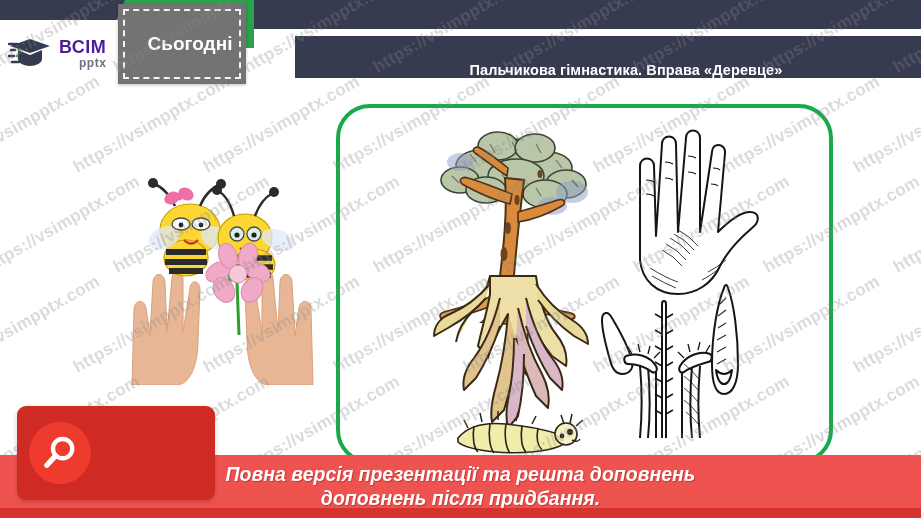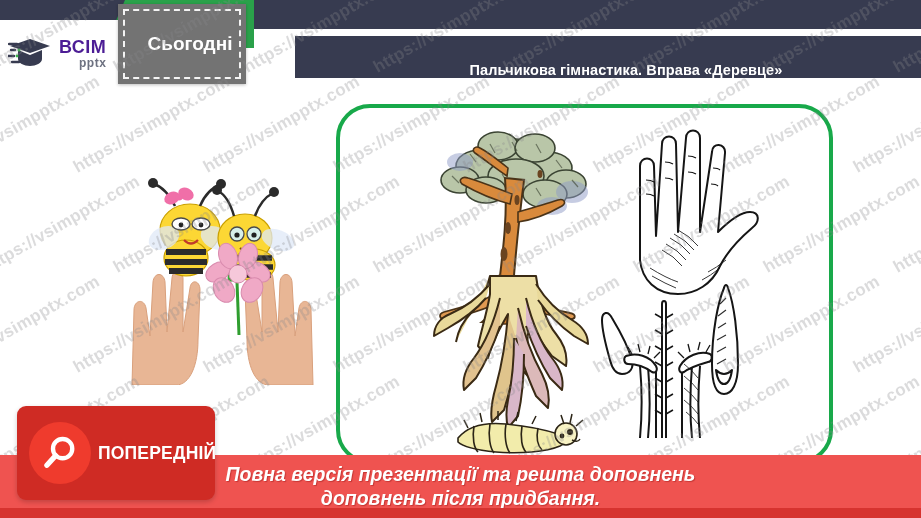"ПОПЕРЕДНІЙ" span { html: <span>ПОПЕРЕДНІЙ</span> -> none }
